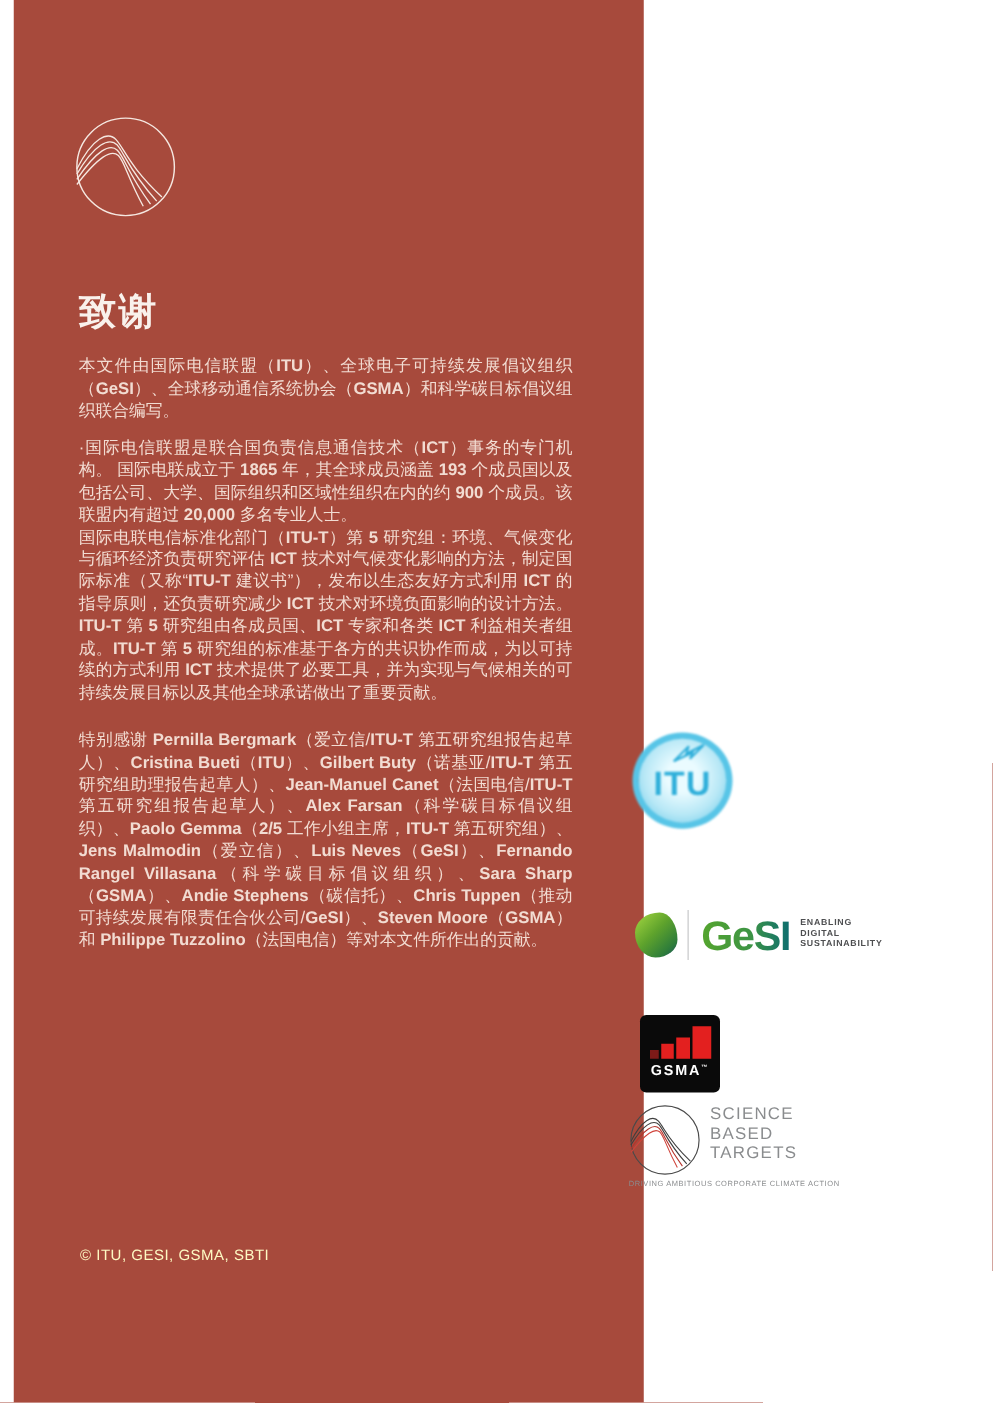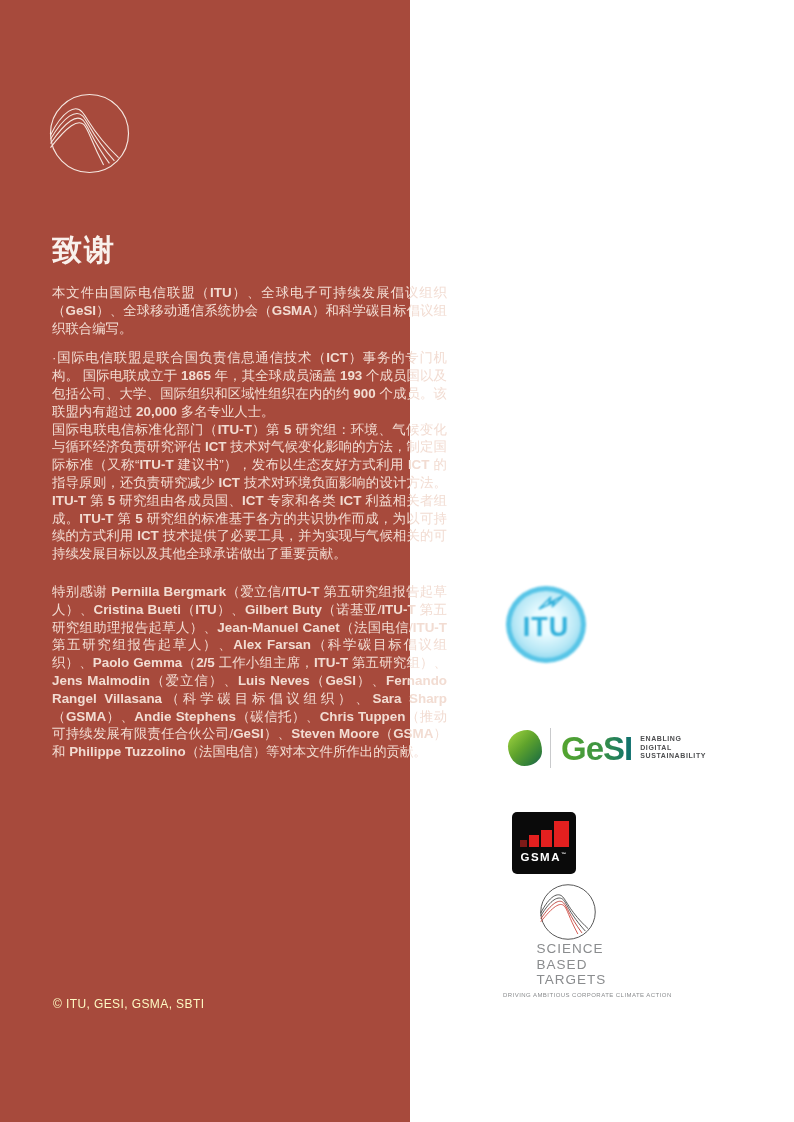"致谢" .panel { left: 0 -> 11px; width: 410px -> 504px }
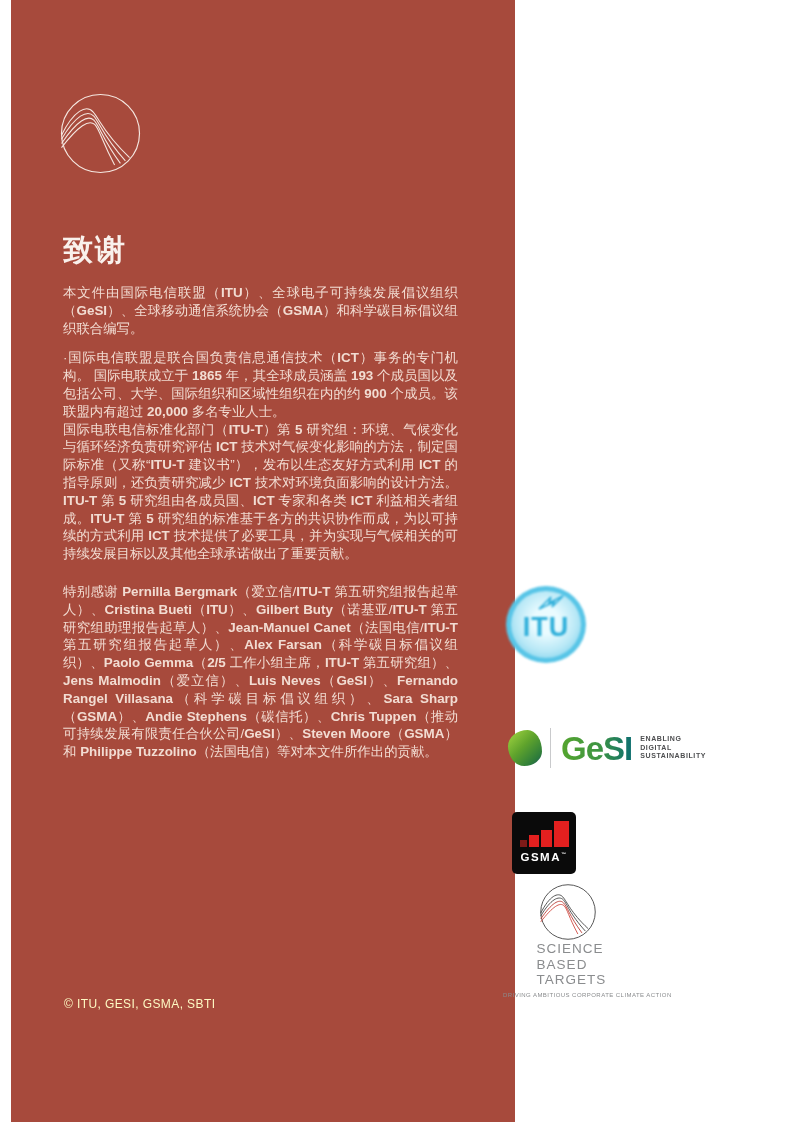"SCIENCE" .sbt-row { align-items: center -> flex-start; flex-direction: column -> none }
